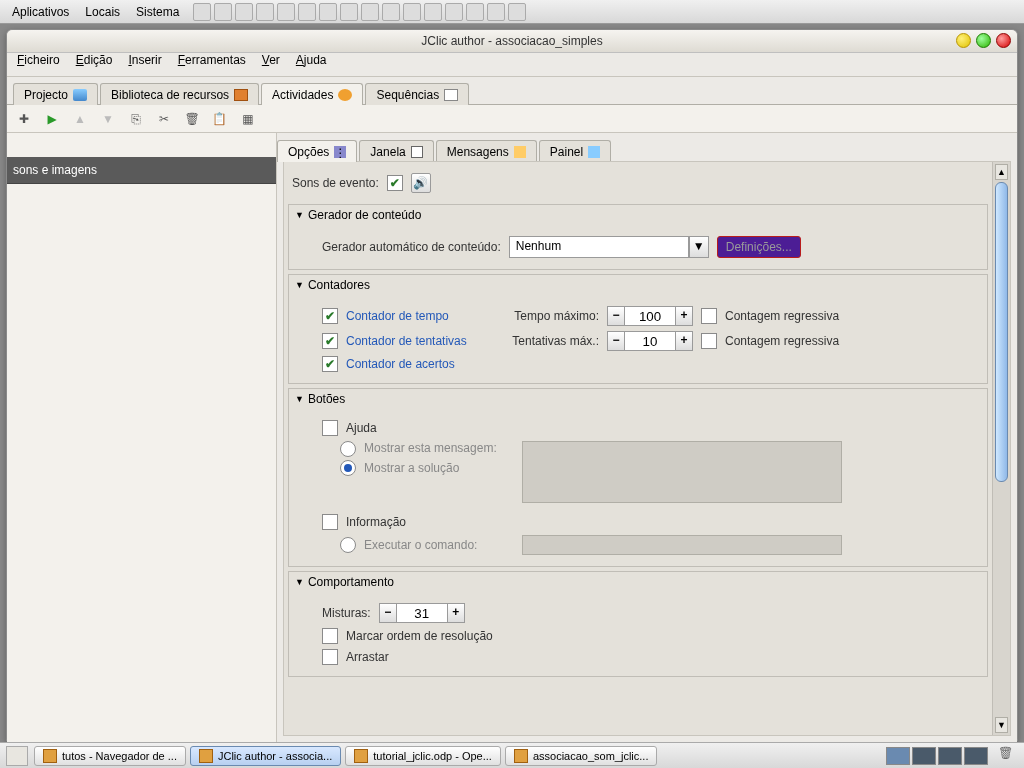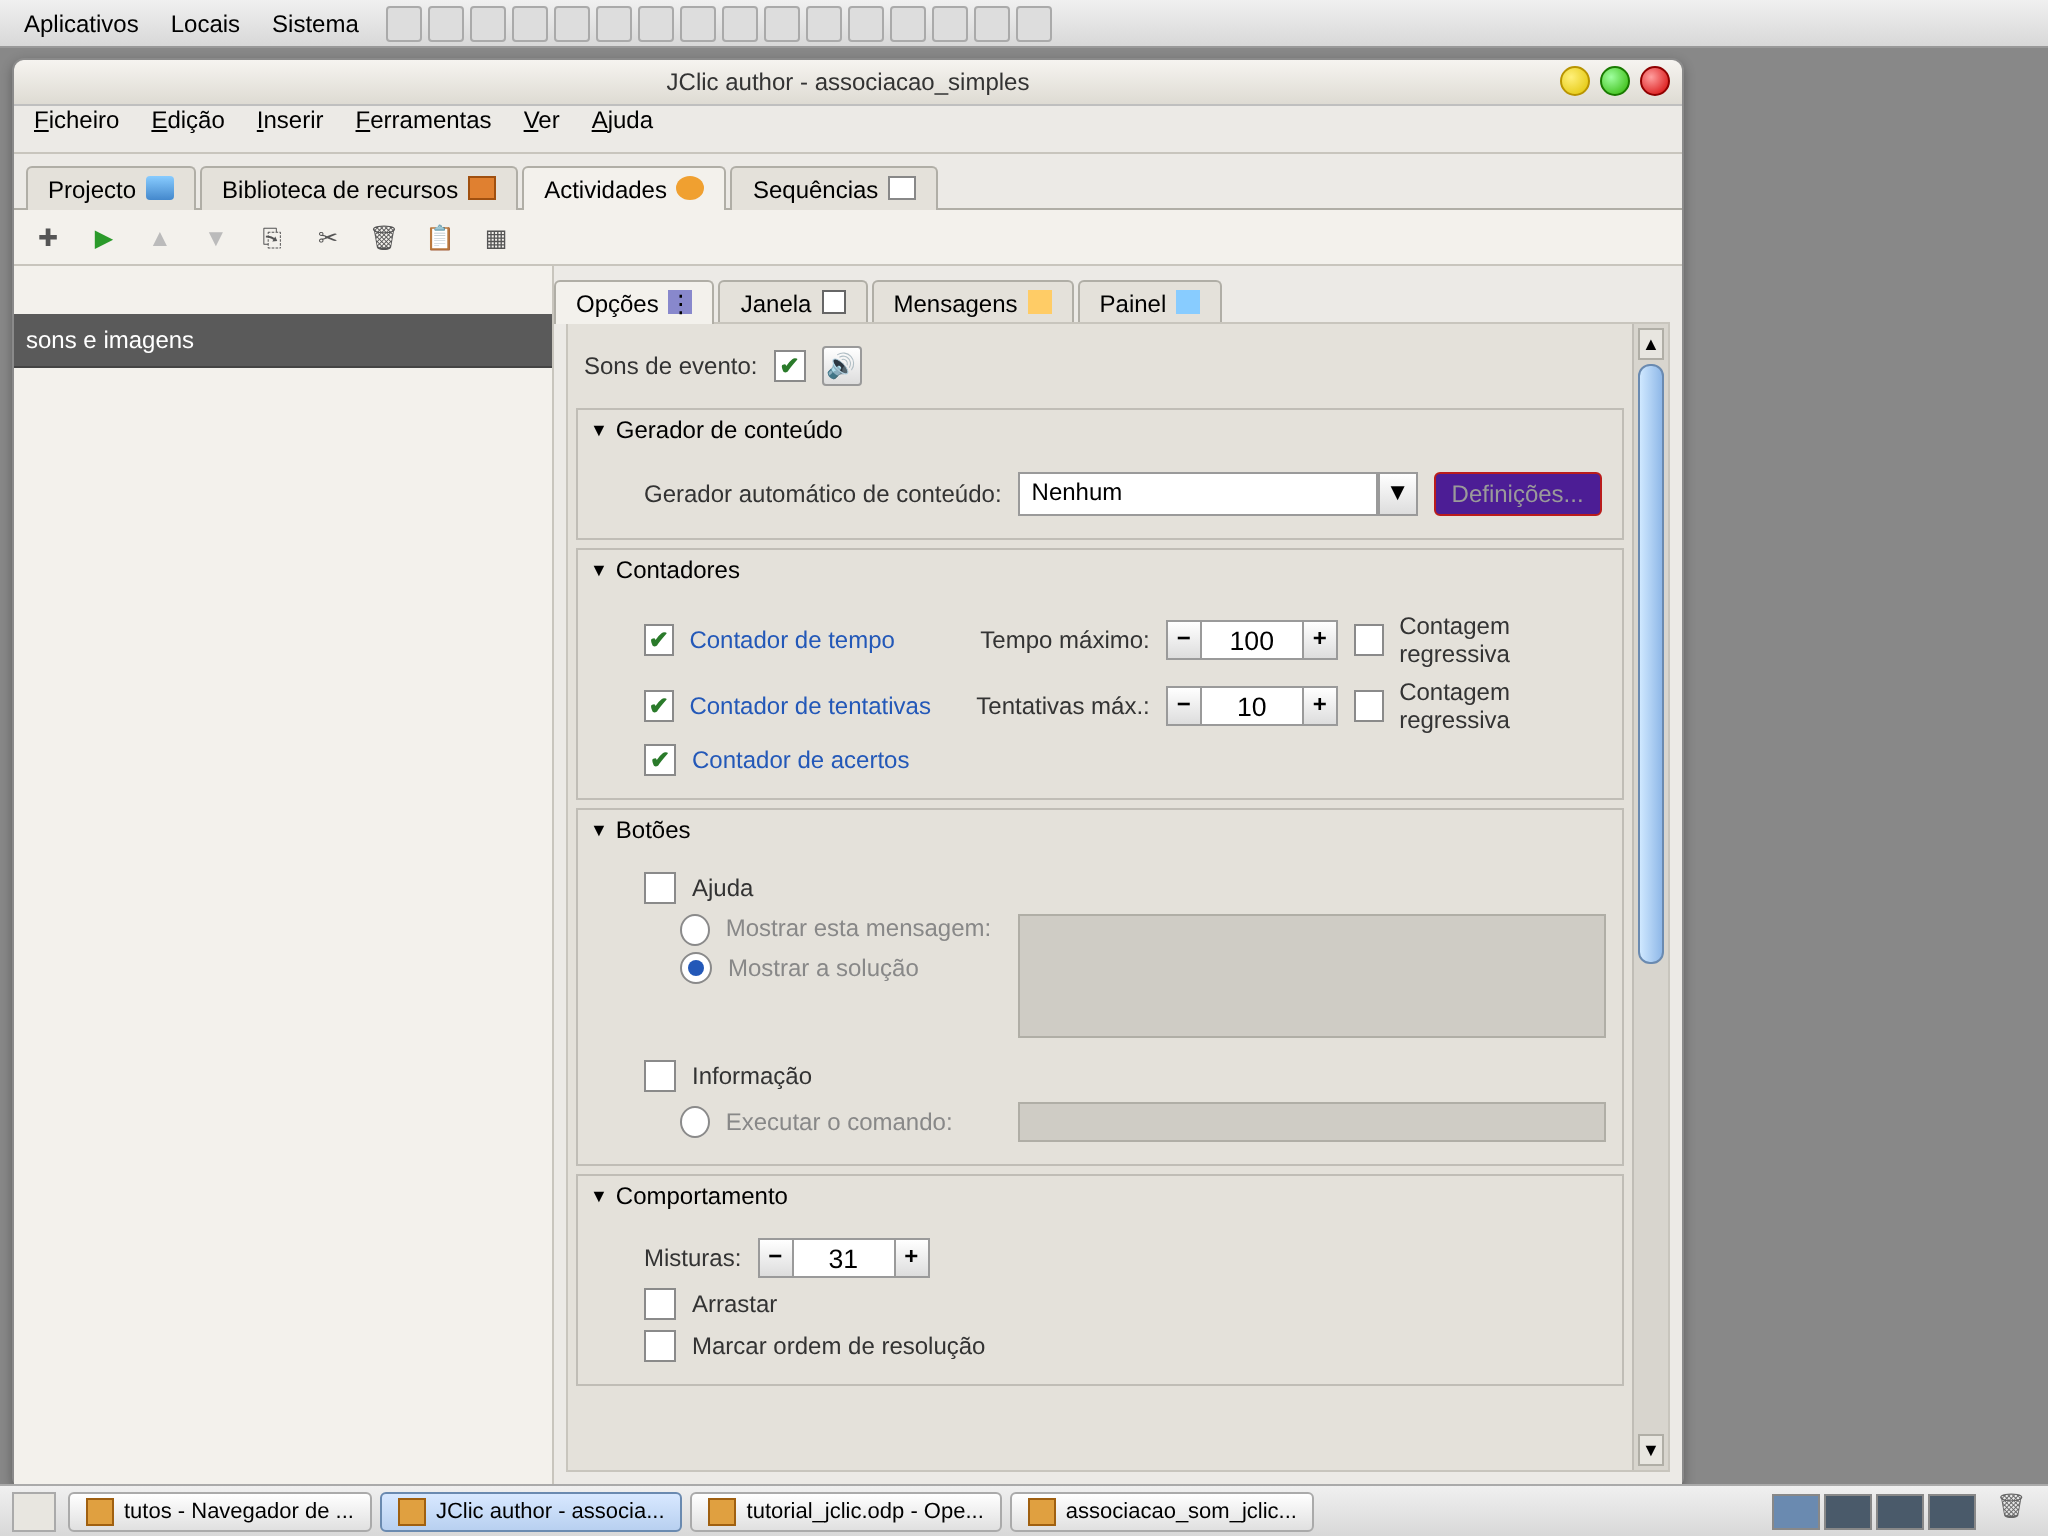"JClic author - associacao_simples" .window { width: 836px -> 1012px }
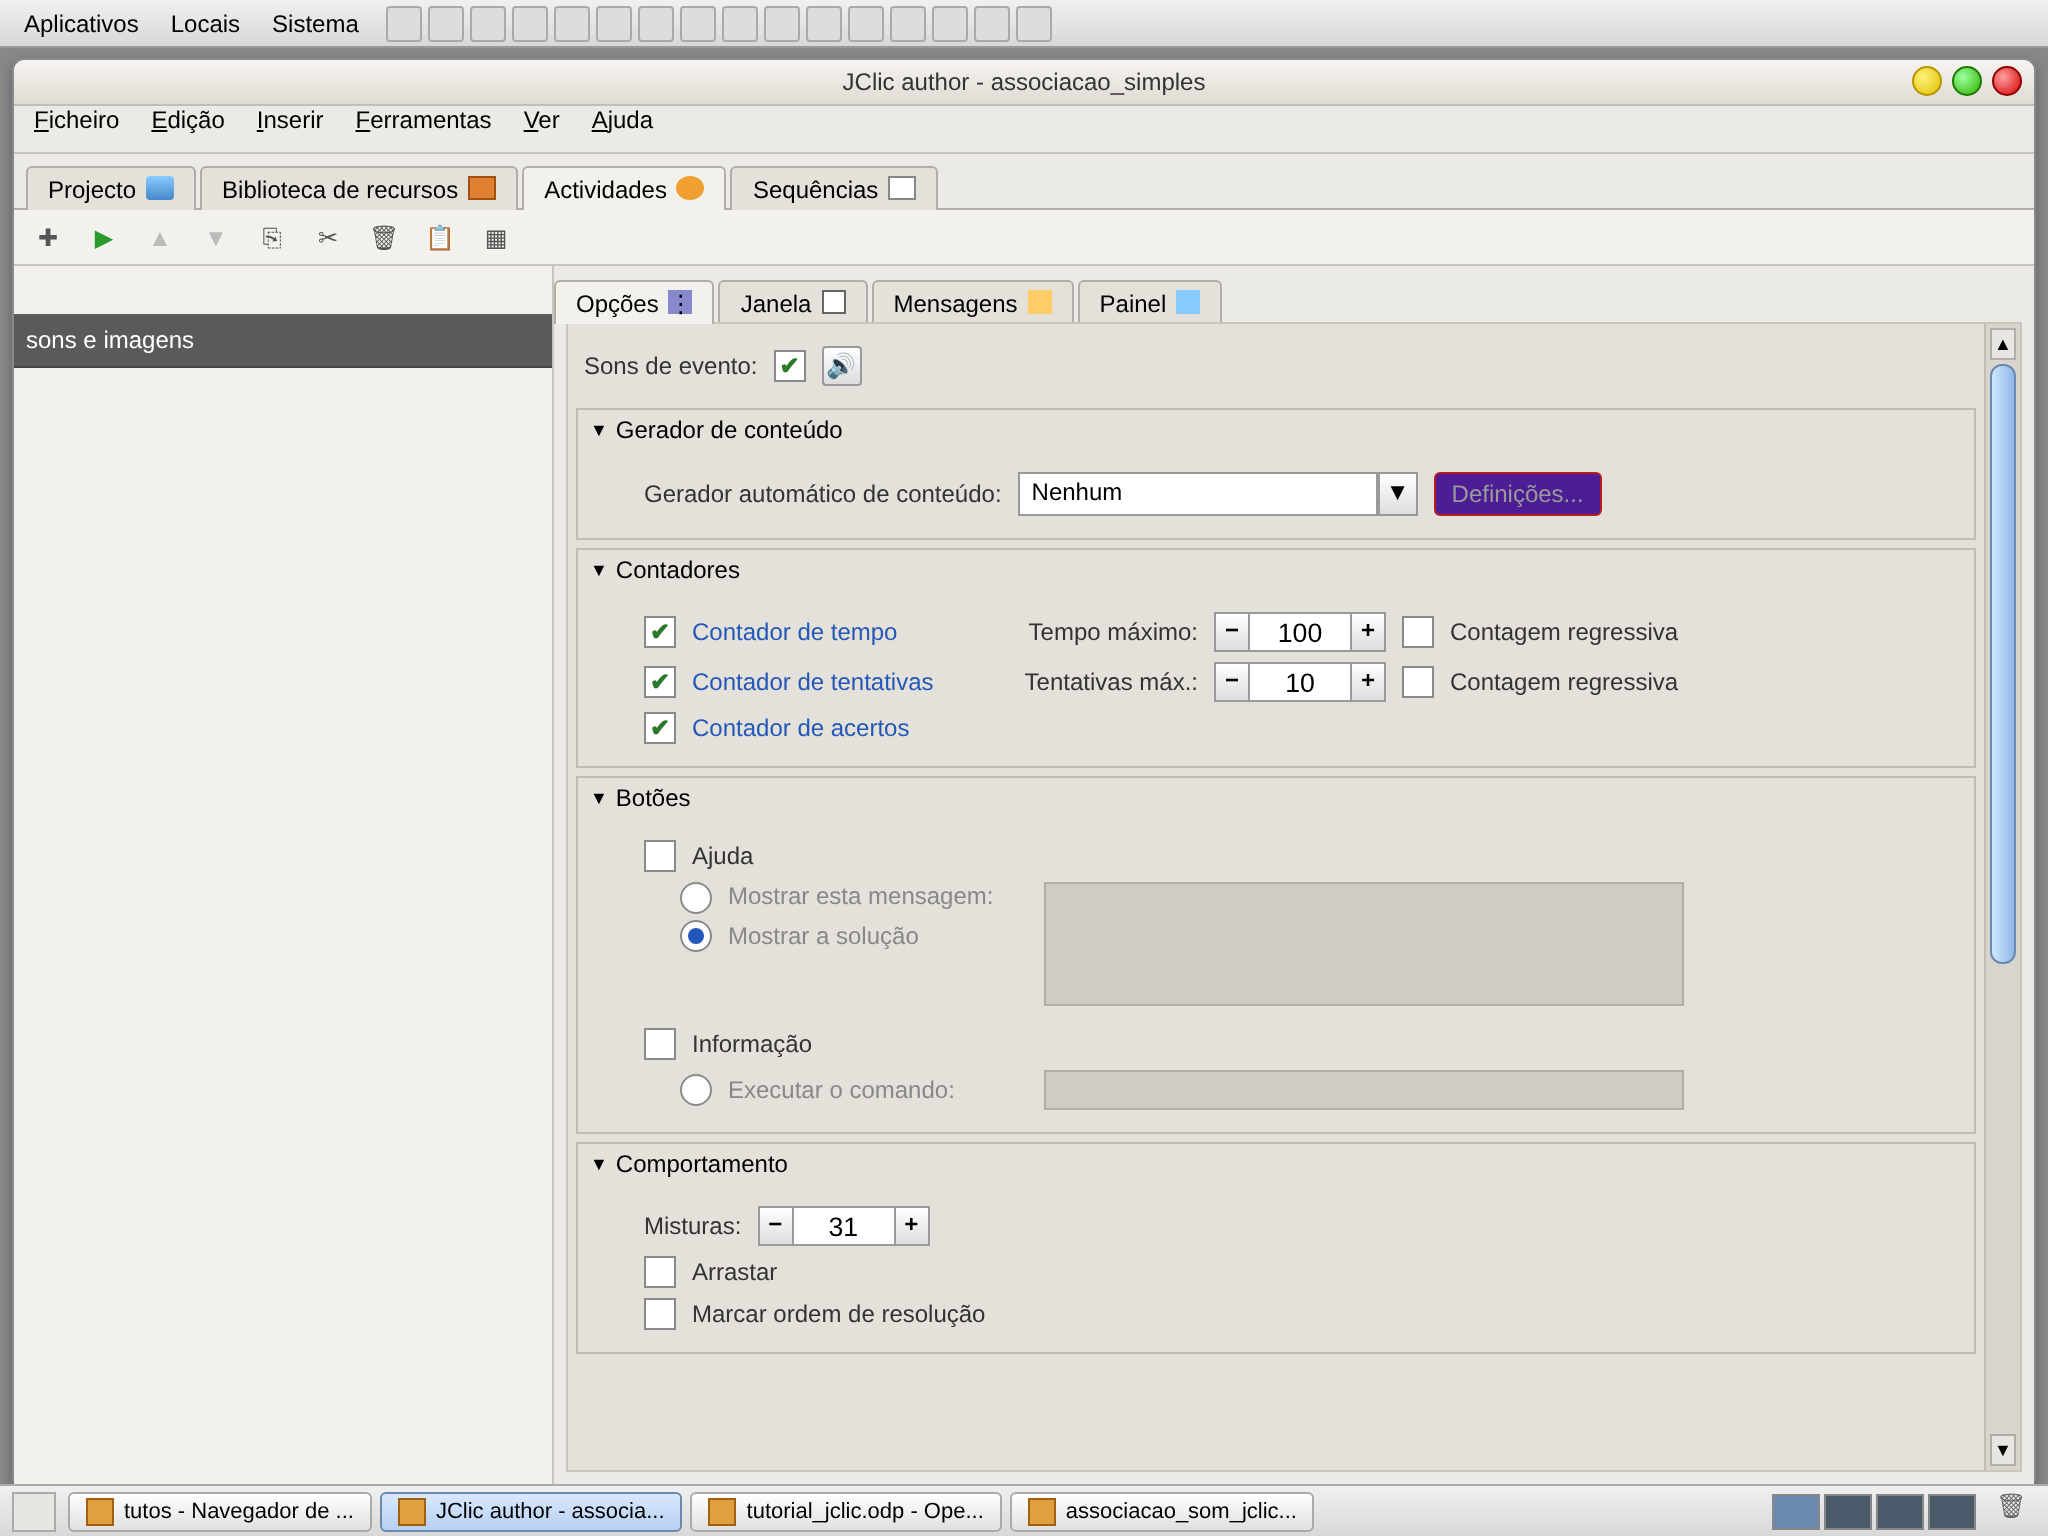"Projecto" .tab { align-items: flex-start -> center }
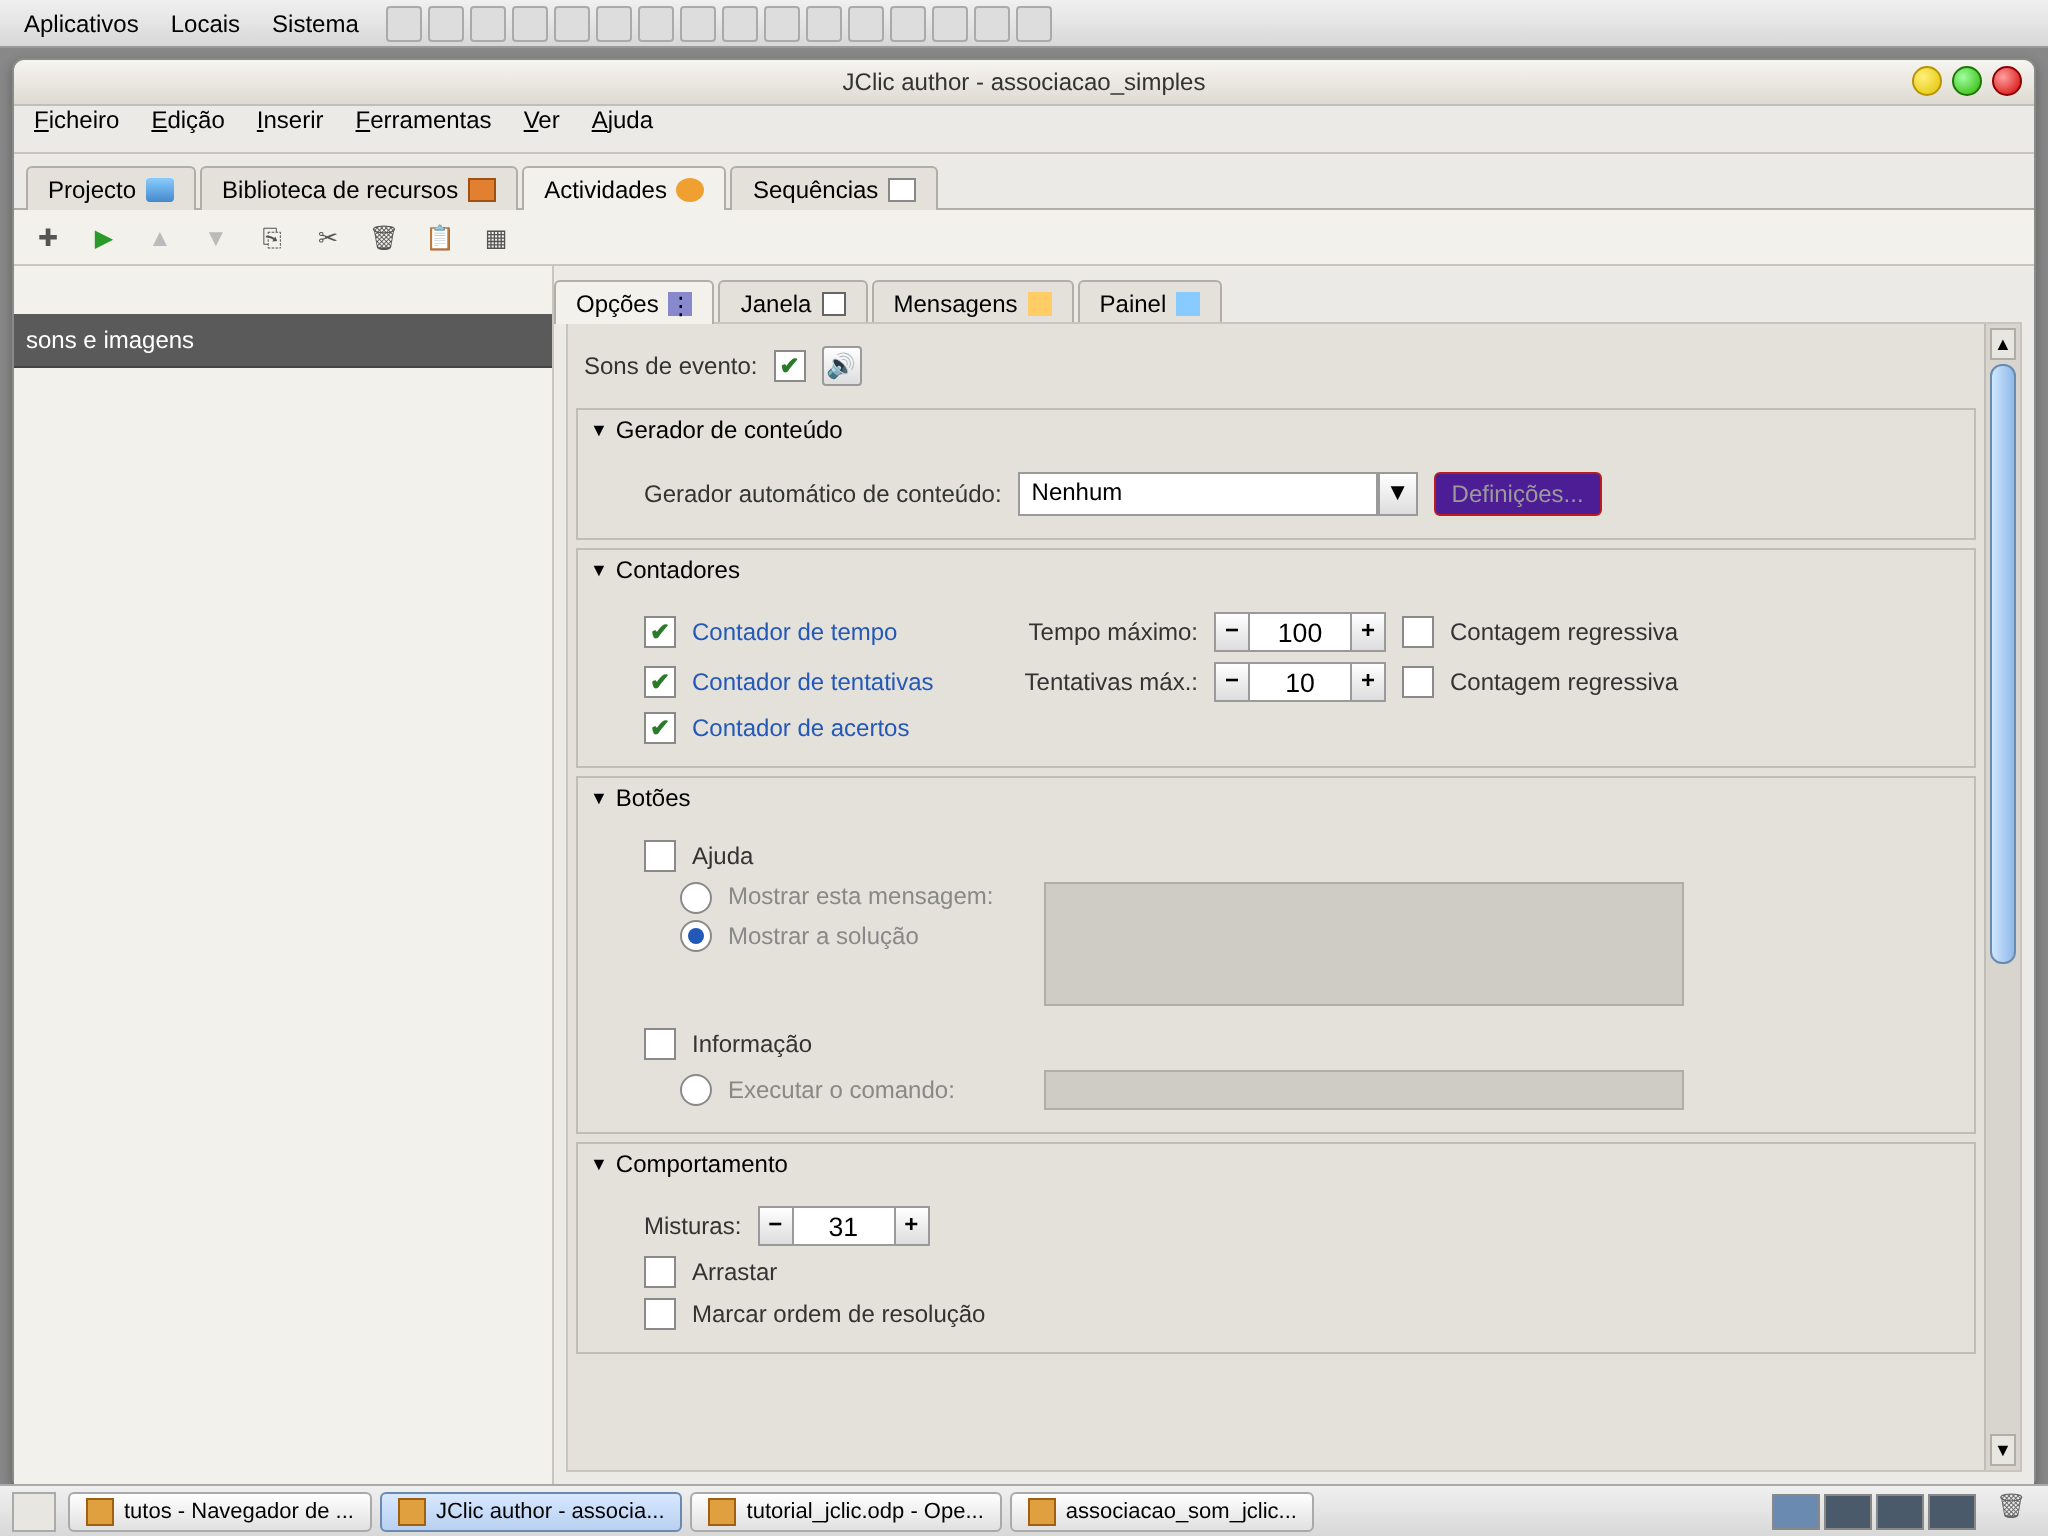"Arrastar" div.row { order: before "Marcar ordem de resolução" -> after "Marcar ordem de resolução" }
